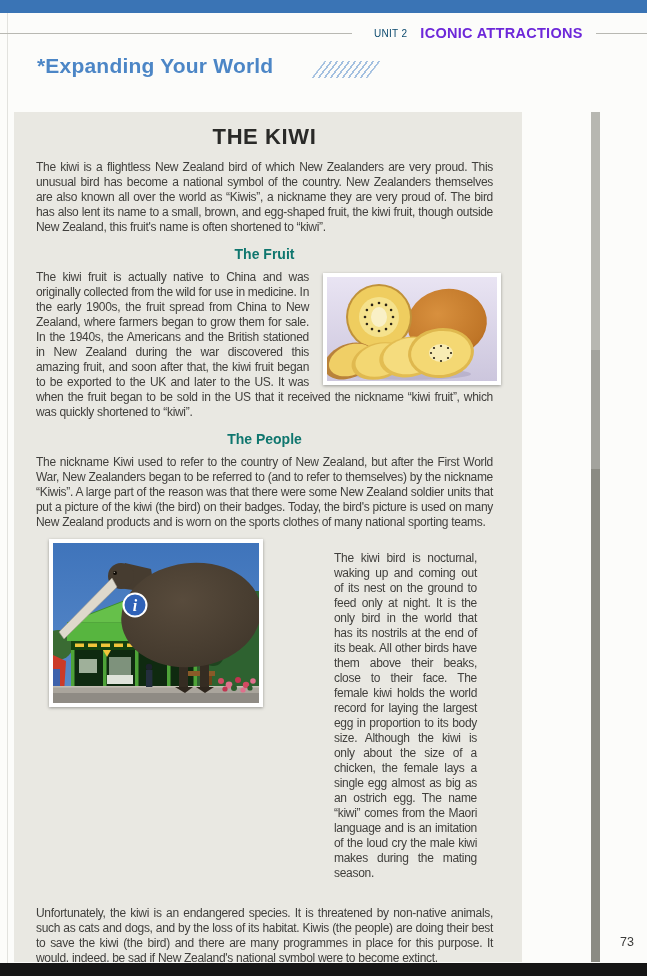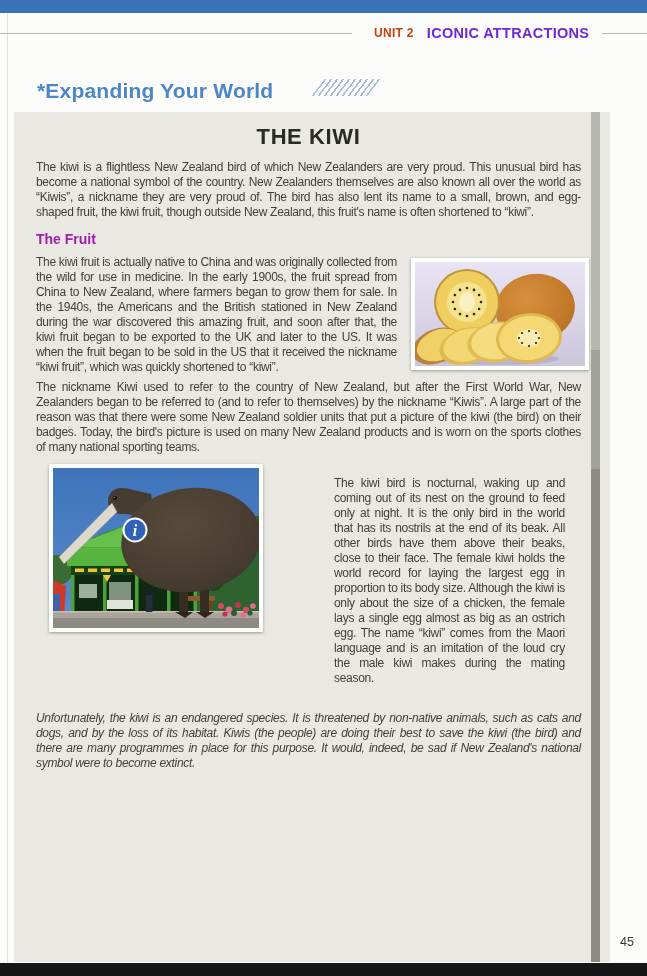"UNIT 2" .unit-label { color: #c2410c -> #0c4a6e; font-size: 12px -> 10px; font-weight: bold -> normal }
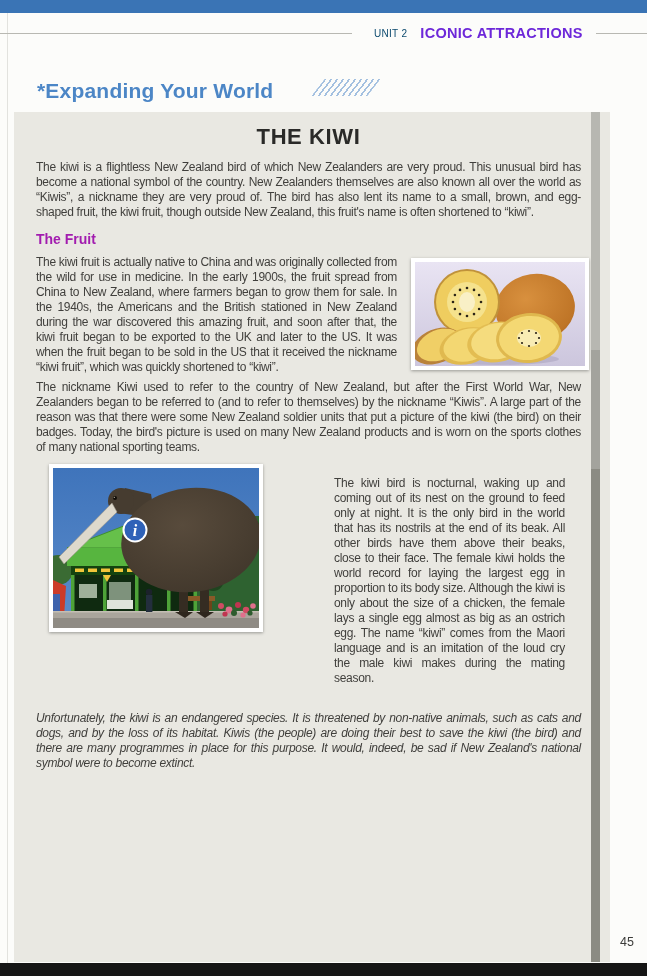"*Expanding Your World" .eyw-row { align-items: flex-start -> flex-end; top: 79px -> 54px }
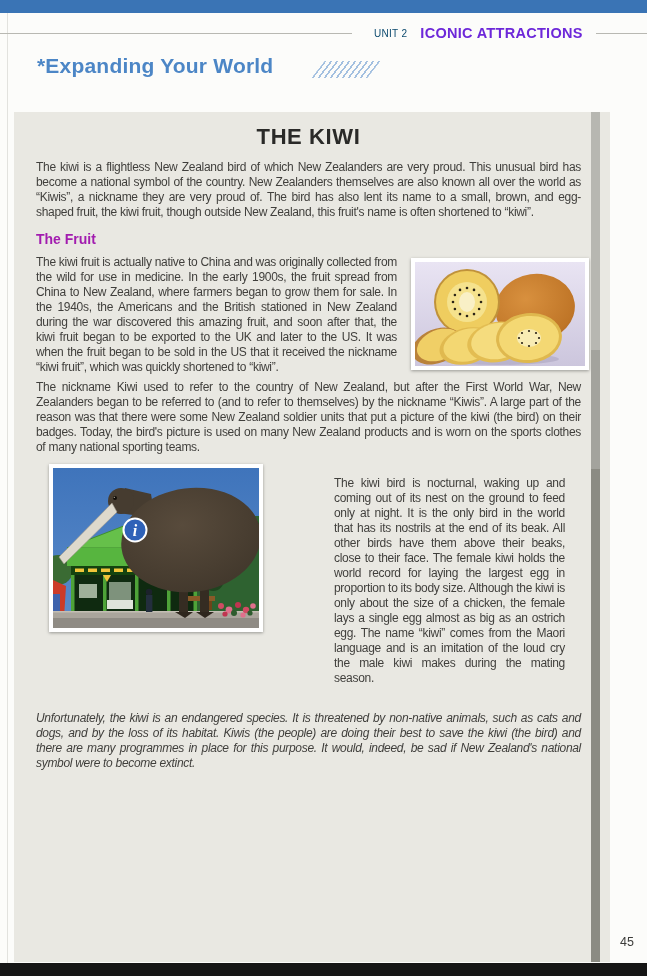"THE KIWI" .box { width: 596px -> 508px }
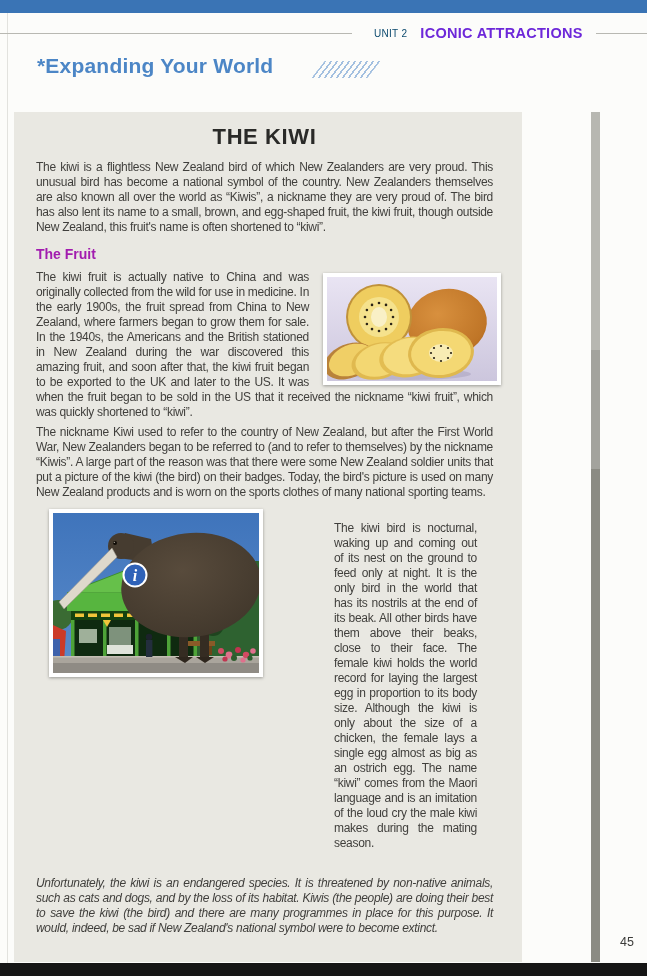"The Fruit" .box h3 { color: #a21caf -> #0f766e; text-align: none -> center }
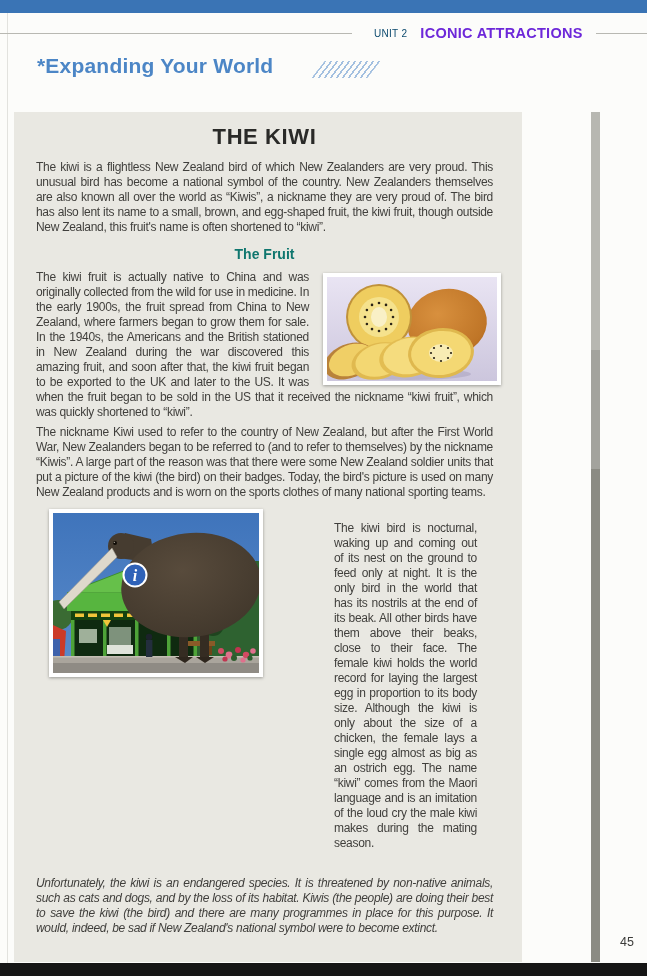"The People" h3 { html: none -> <h3>The People</h3> }
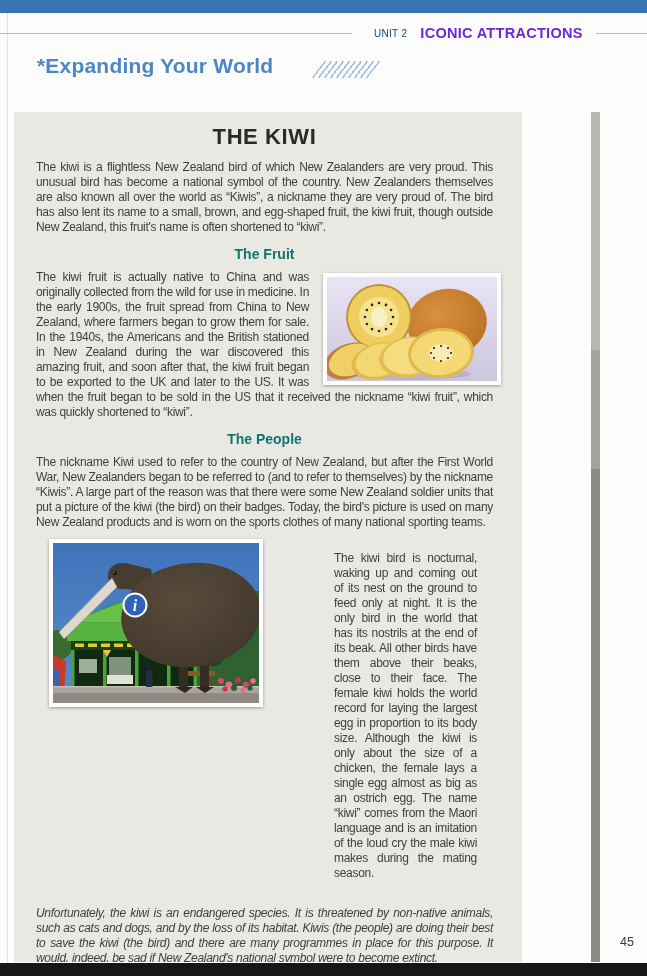"Unfortunately, the kiwi is an" .closing { font-style: italic -> none }
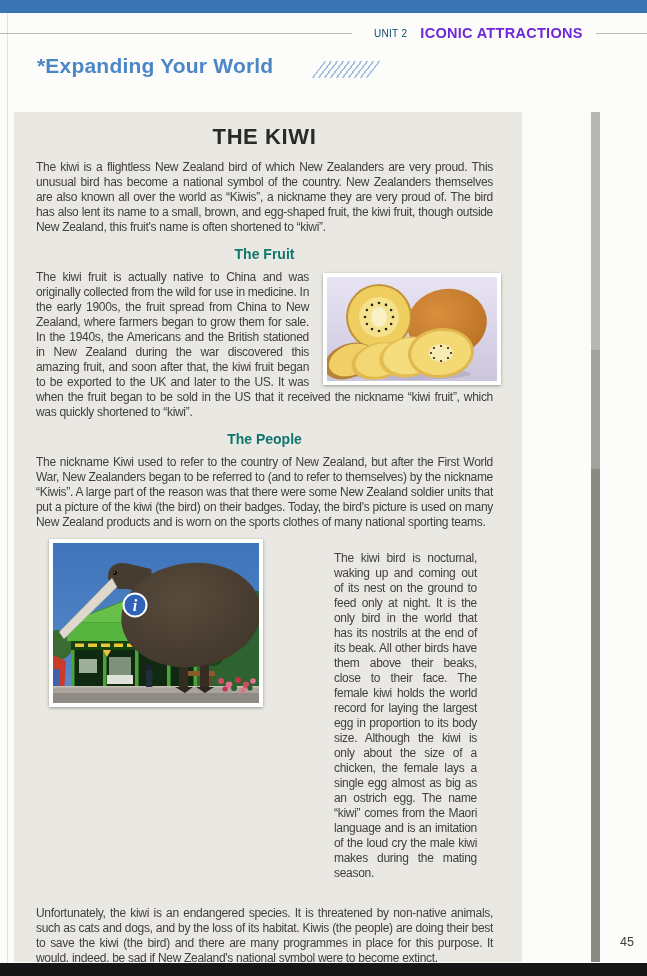"45" div.page-number { text: 45 -> 73 }
